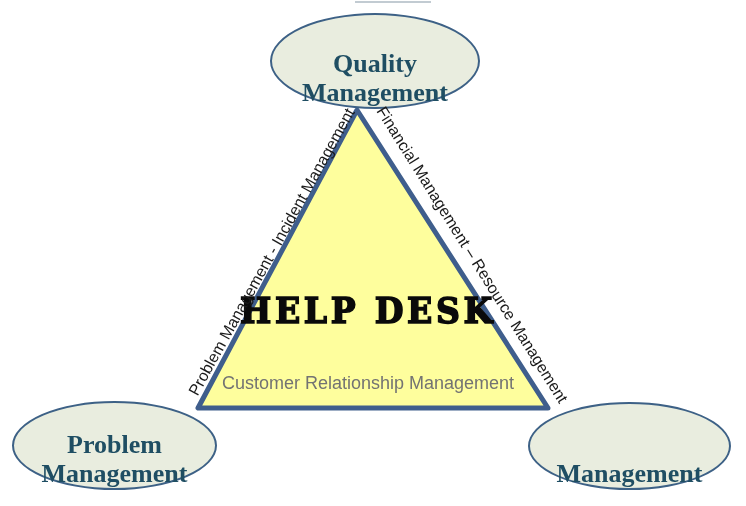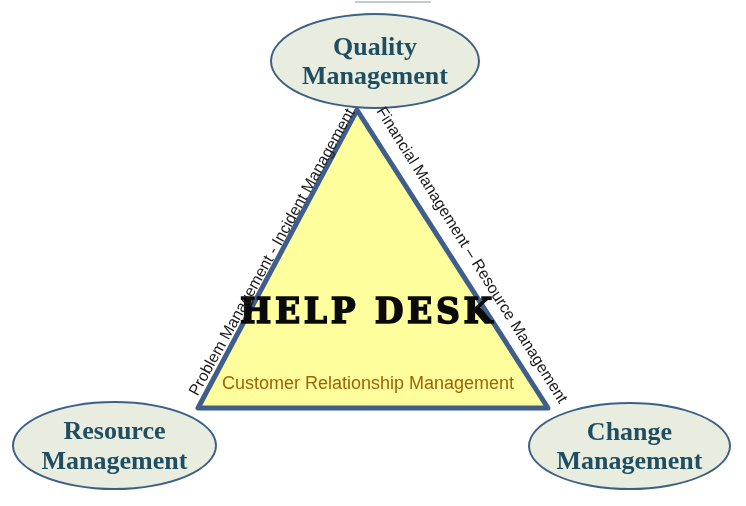"Quality" .ellipse { align-items: center -> flex-end }
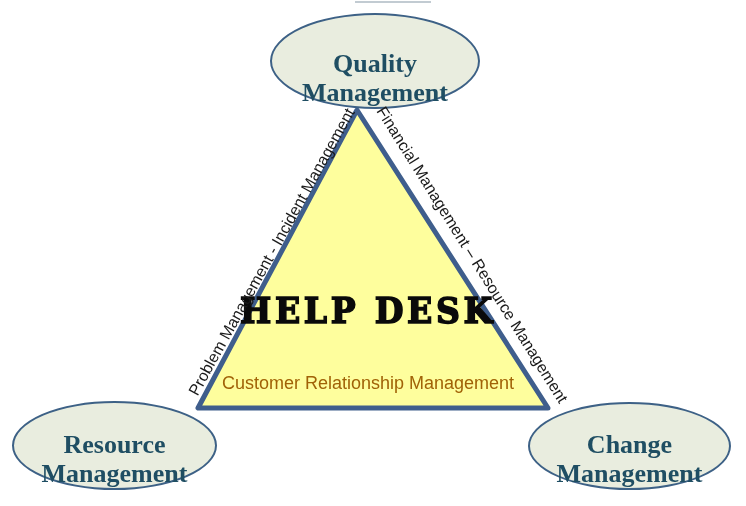"Customer Relationship Management" .base-label { color: #a16207 -> #737373 }
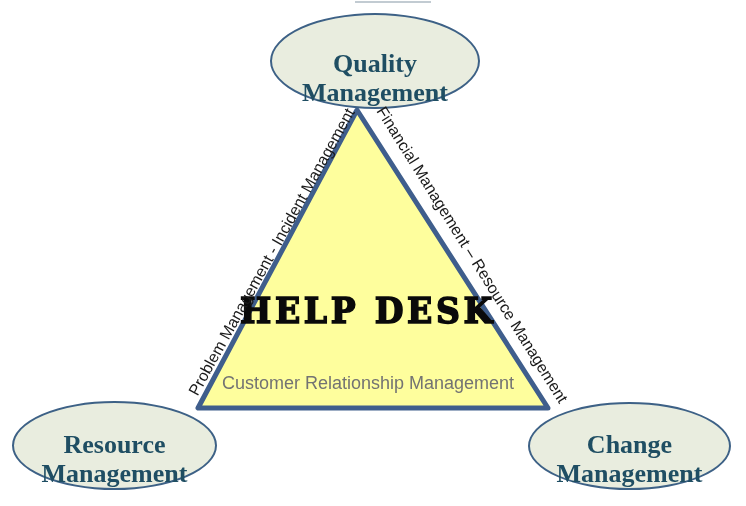"Resource" div { text: Resource -> Problem }
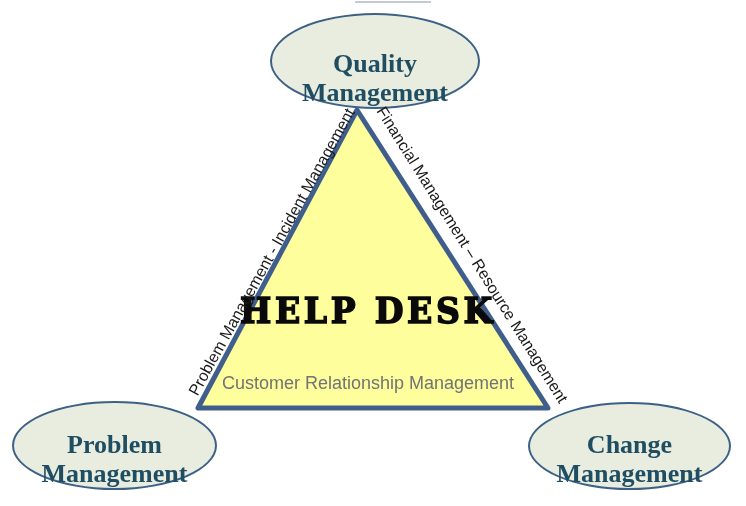"Change" div { html: <div>Change</div> -> none }
